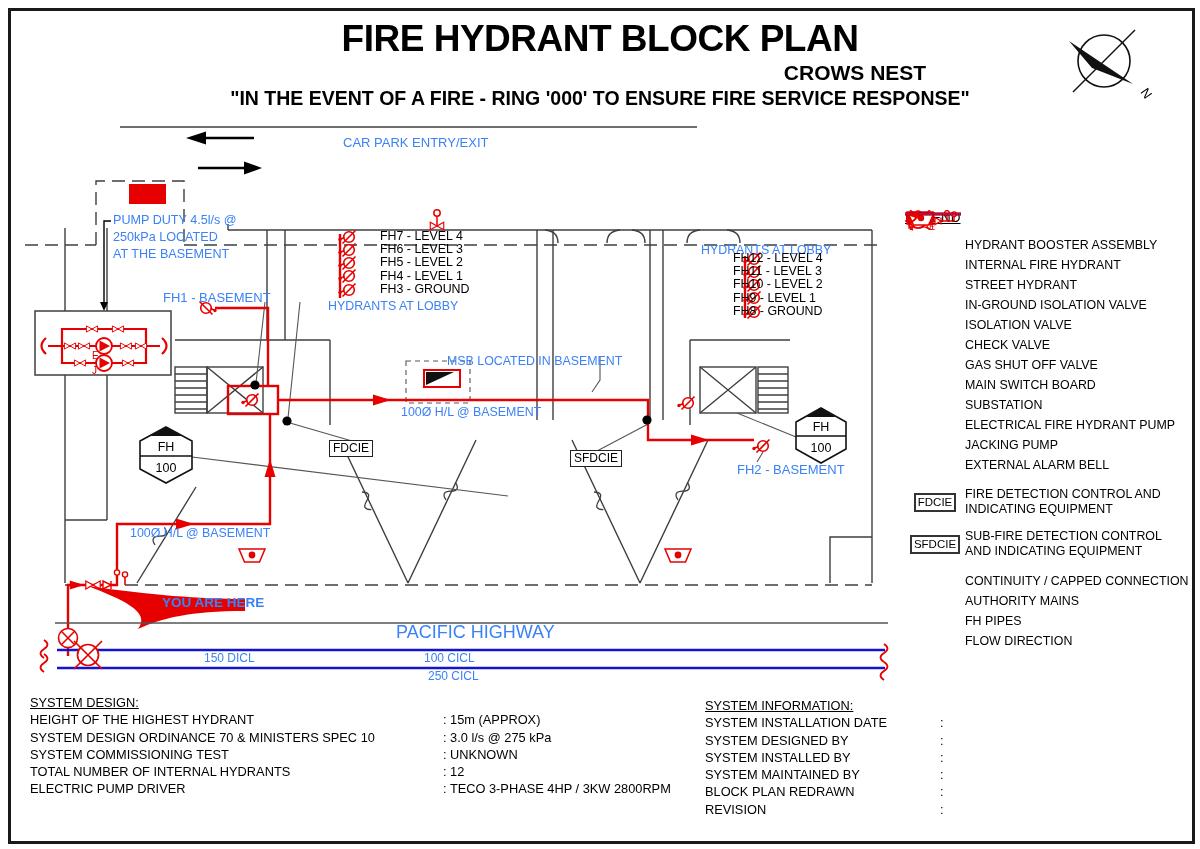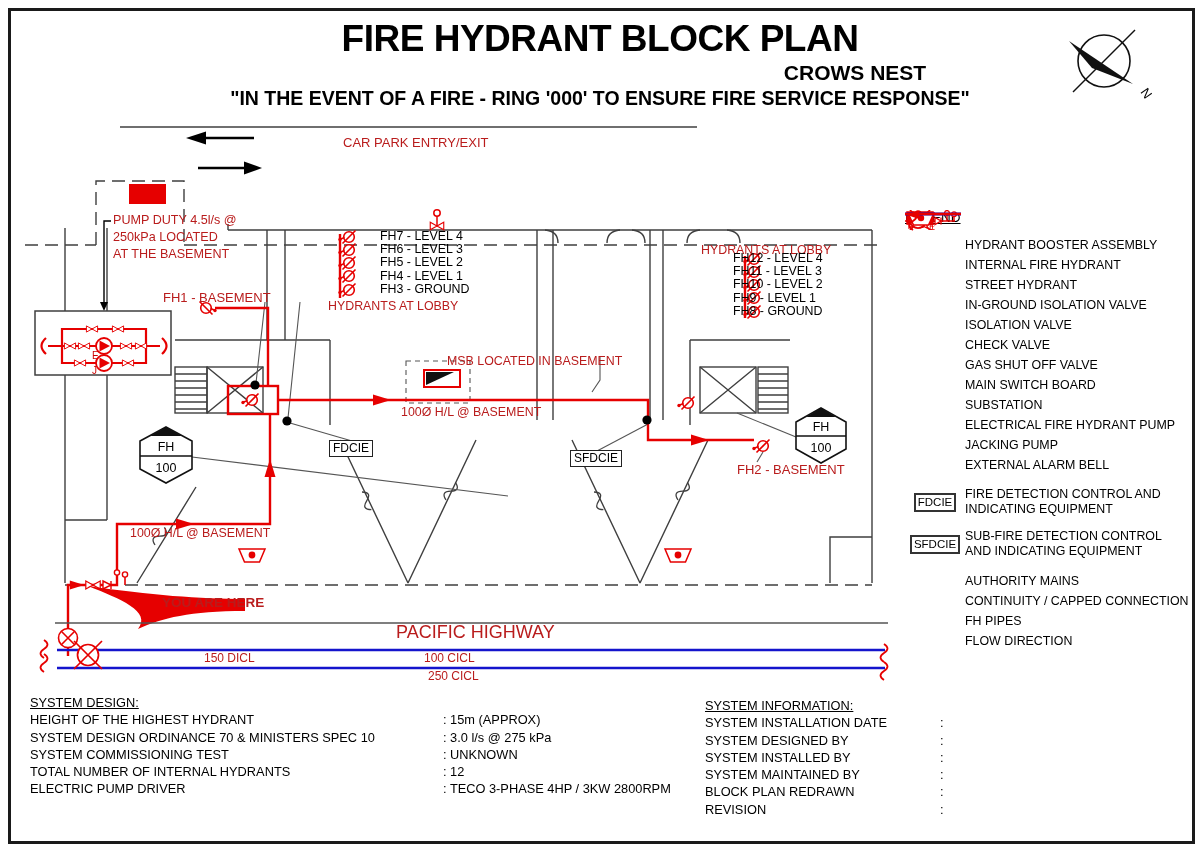"CAR PARK ENTRY/EXIT" .lbl { color: #b91c1c -> #3b82f6 }
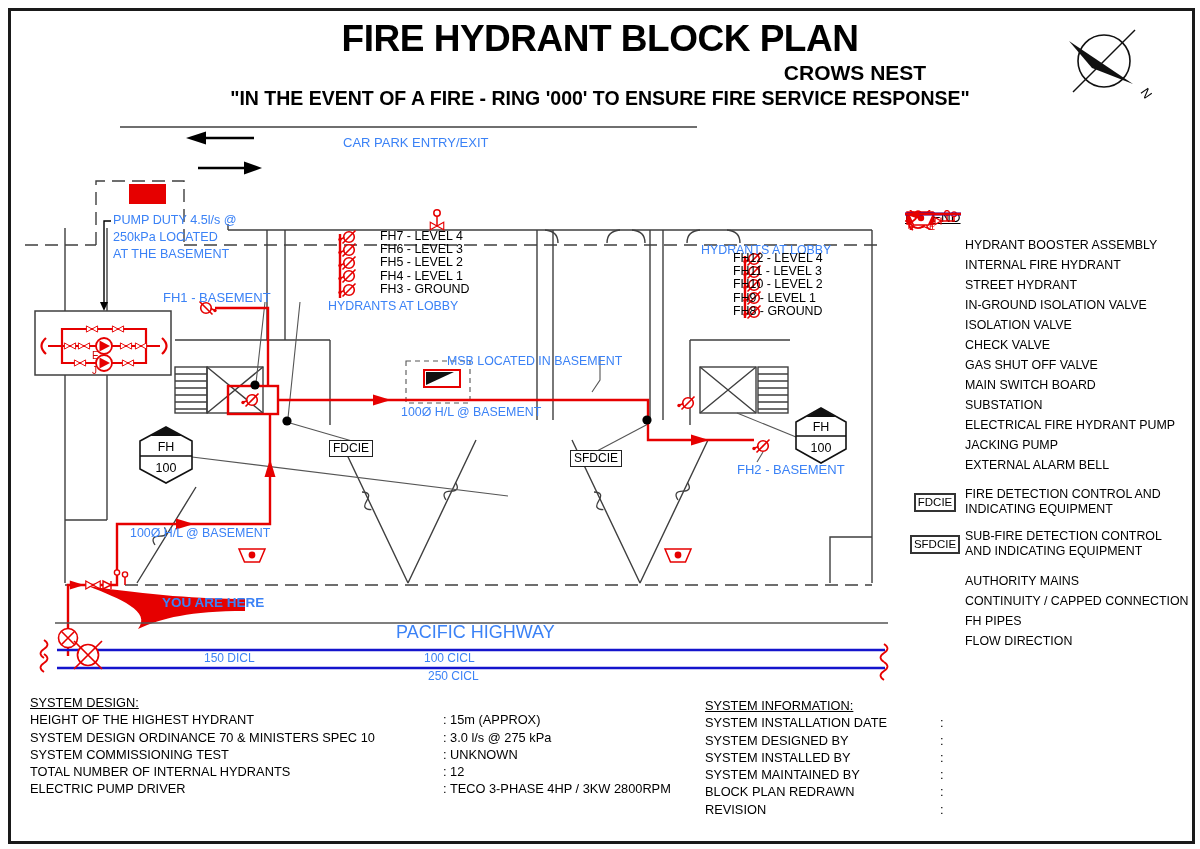"AUTHORITY MAINS" div.lg-row { order: before "CONTINUITY / CAPPED CONNECTION" -> after "CONTINUITY / CAPPED CONNECTION" }
